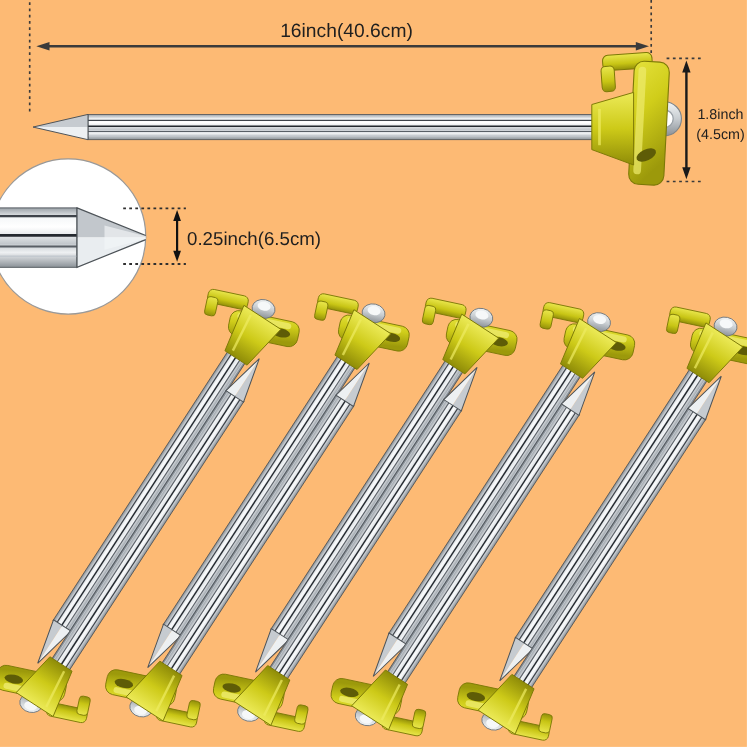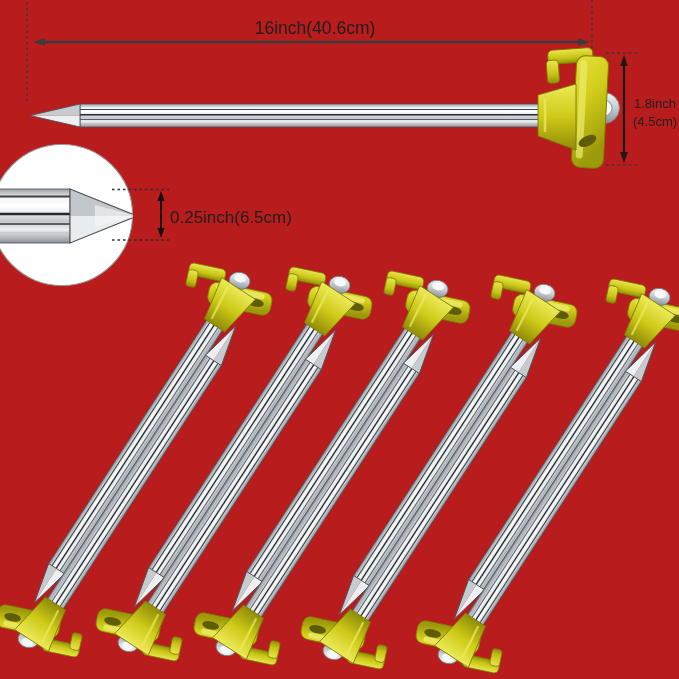"16inch(40.6cm)" .canvas { background: #b91c1c -> #fdba74 }
